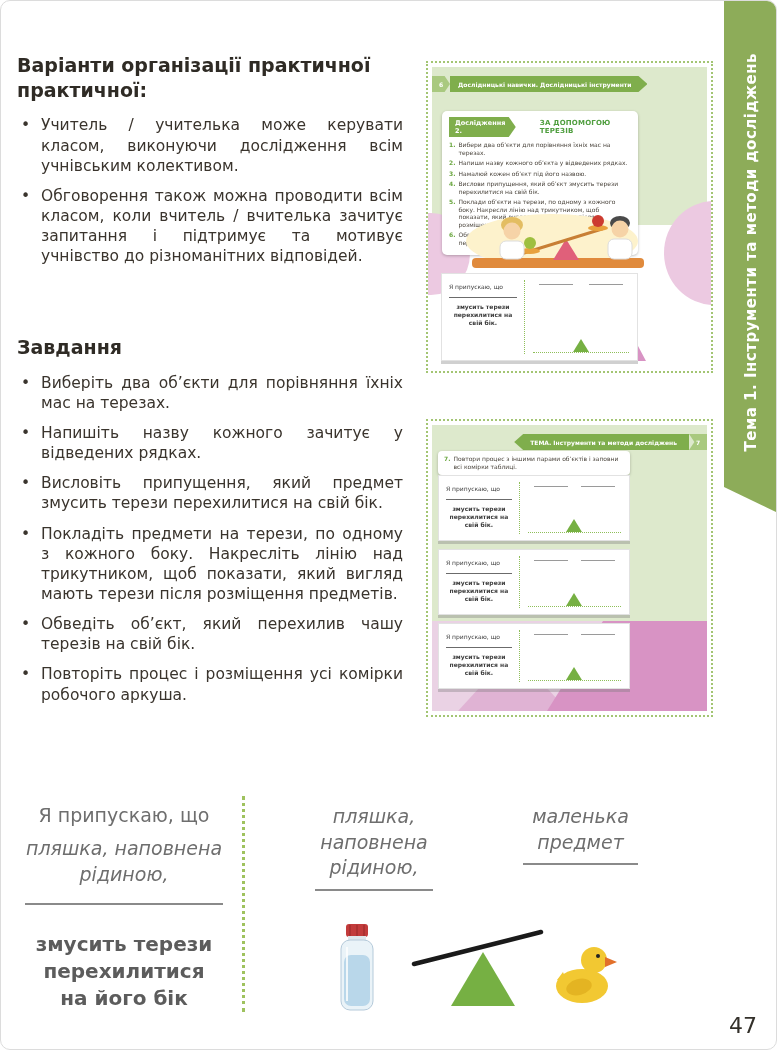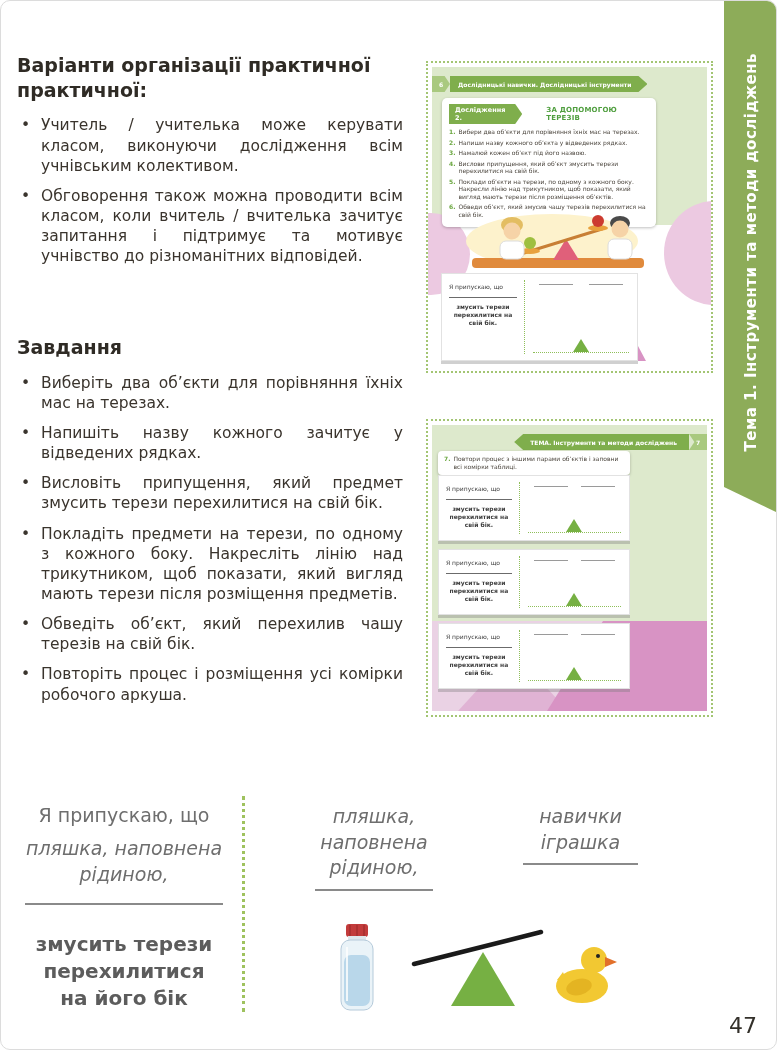"Дослідження 2." .instr-box { top: 35px -> 48px; width: 214px -> 196px }
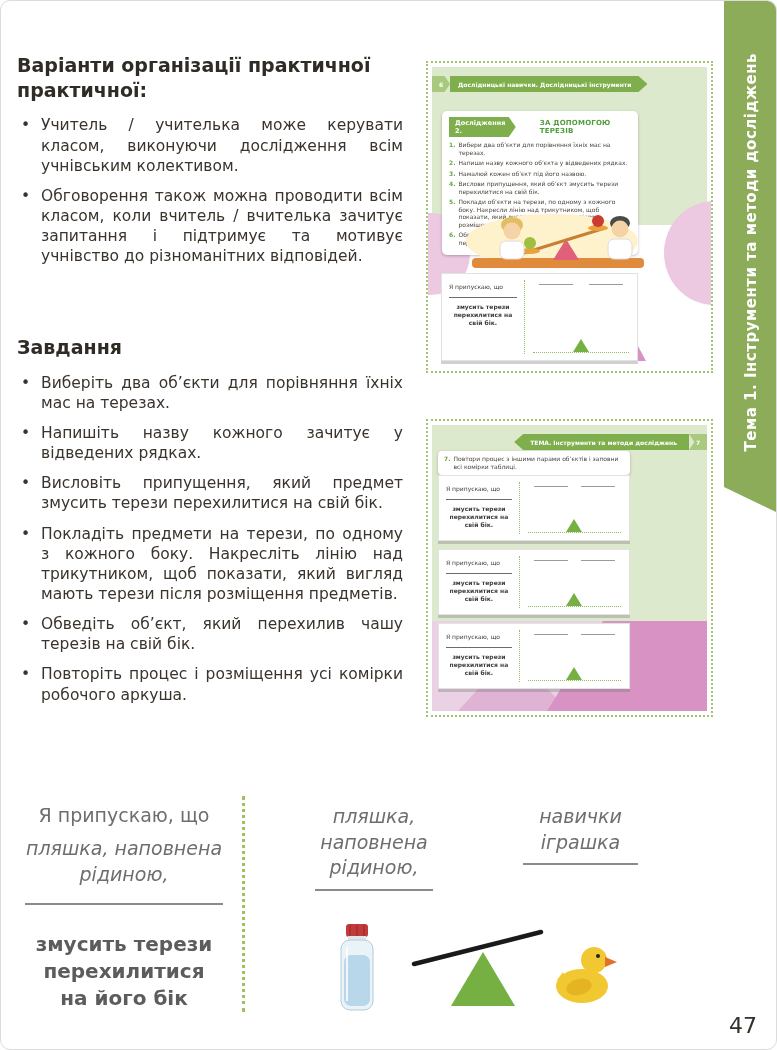"навички іграшка" div { text: навички іграшка -> маленька предмет }
